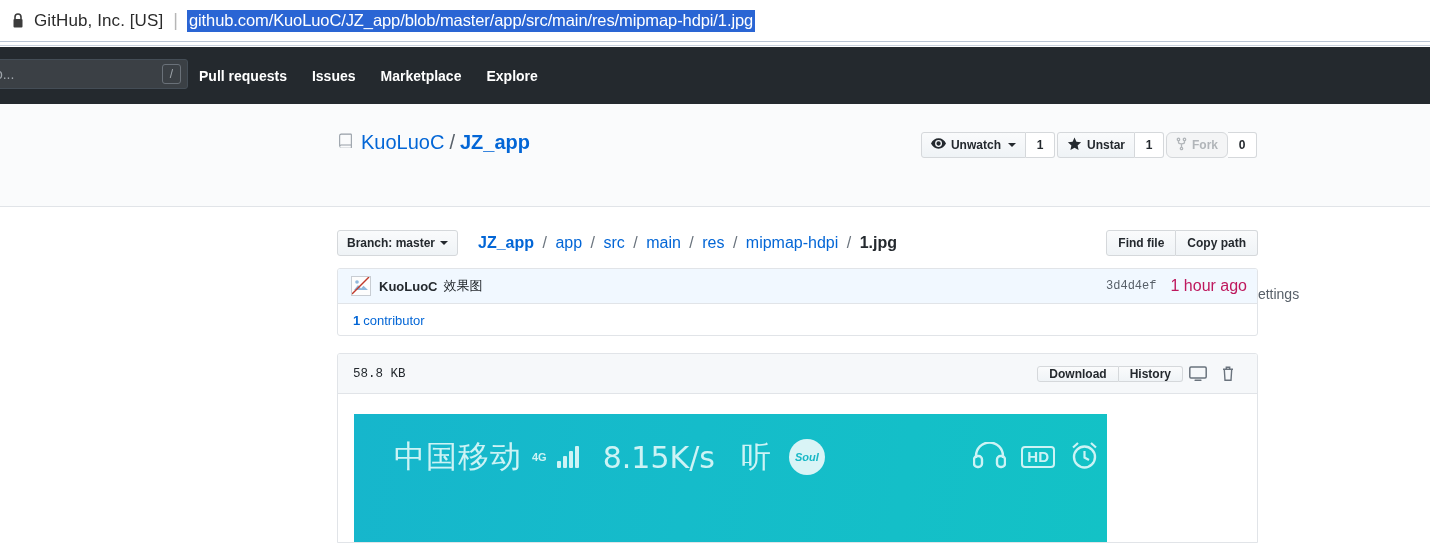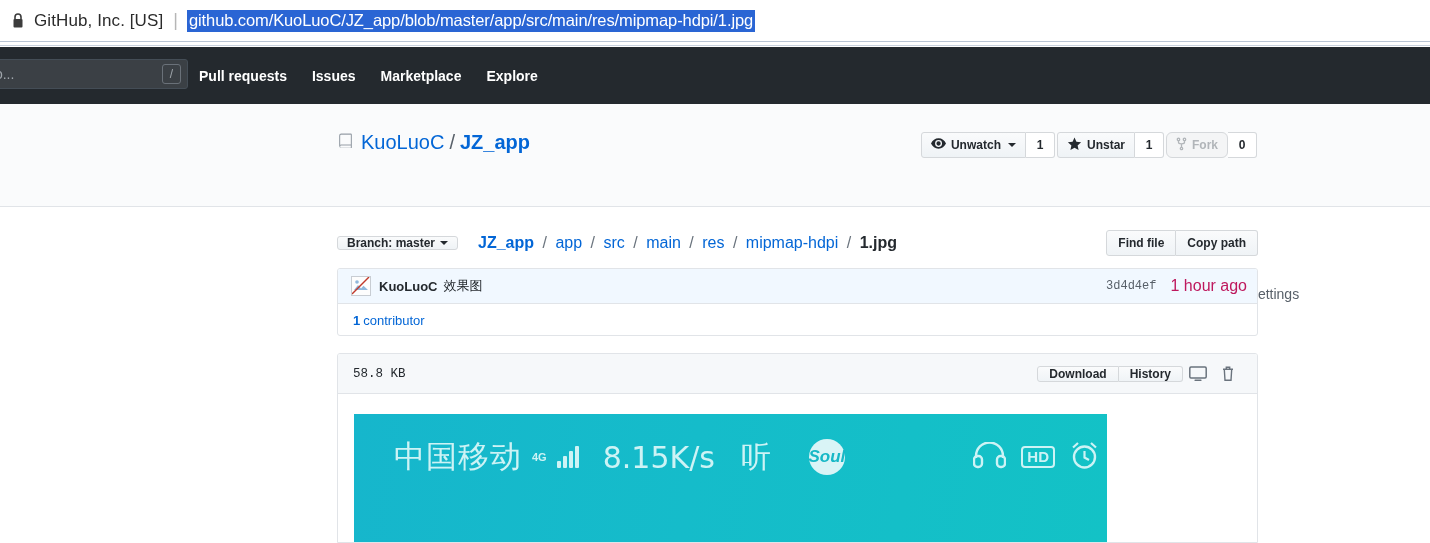"Branch: master" #branch-btn { height: 14px -> 26px }
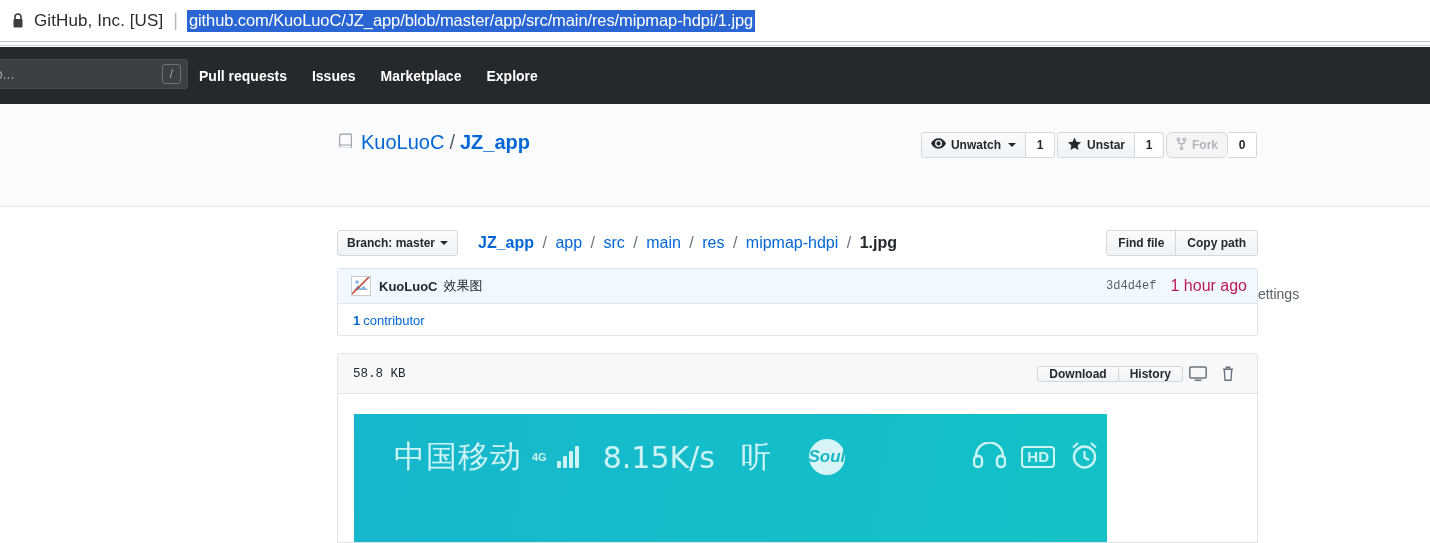"Soul" .sb-soul { font-size: 17px -> 11px; margin-left: 28px -> 8px }
